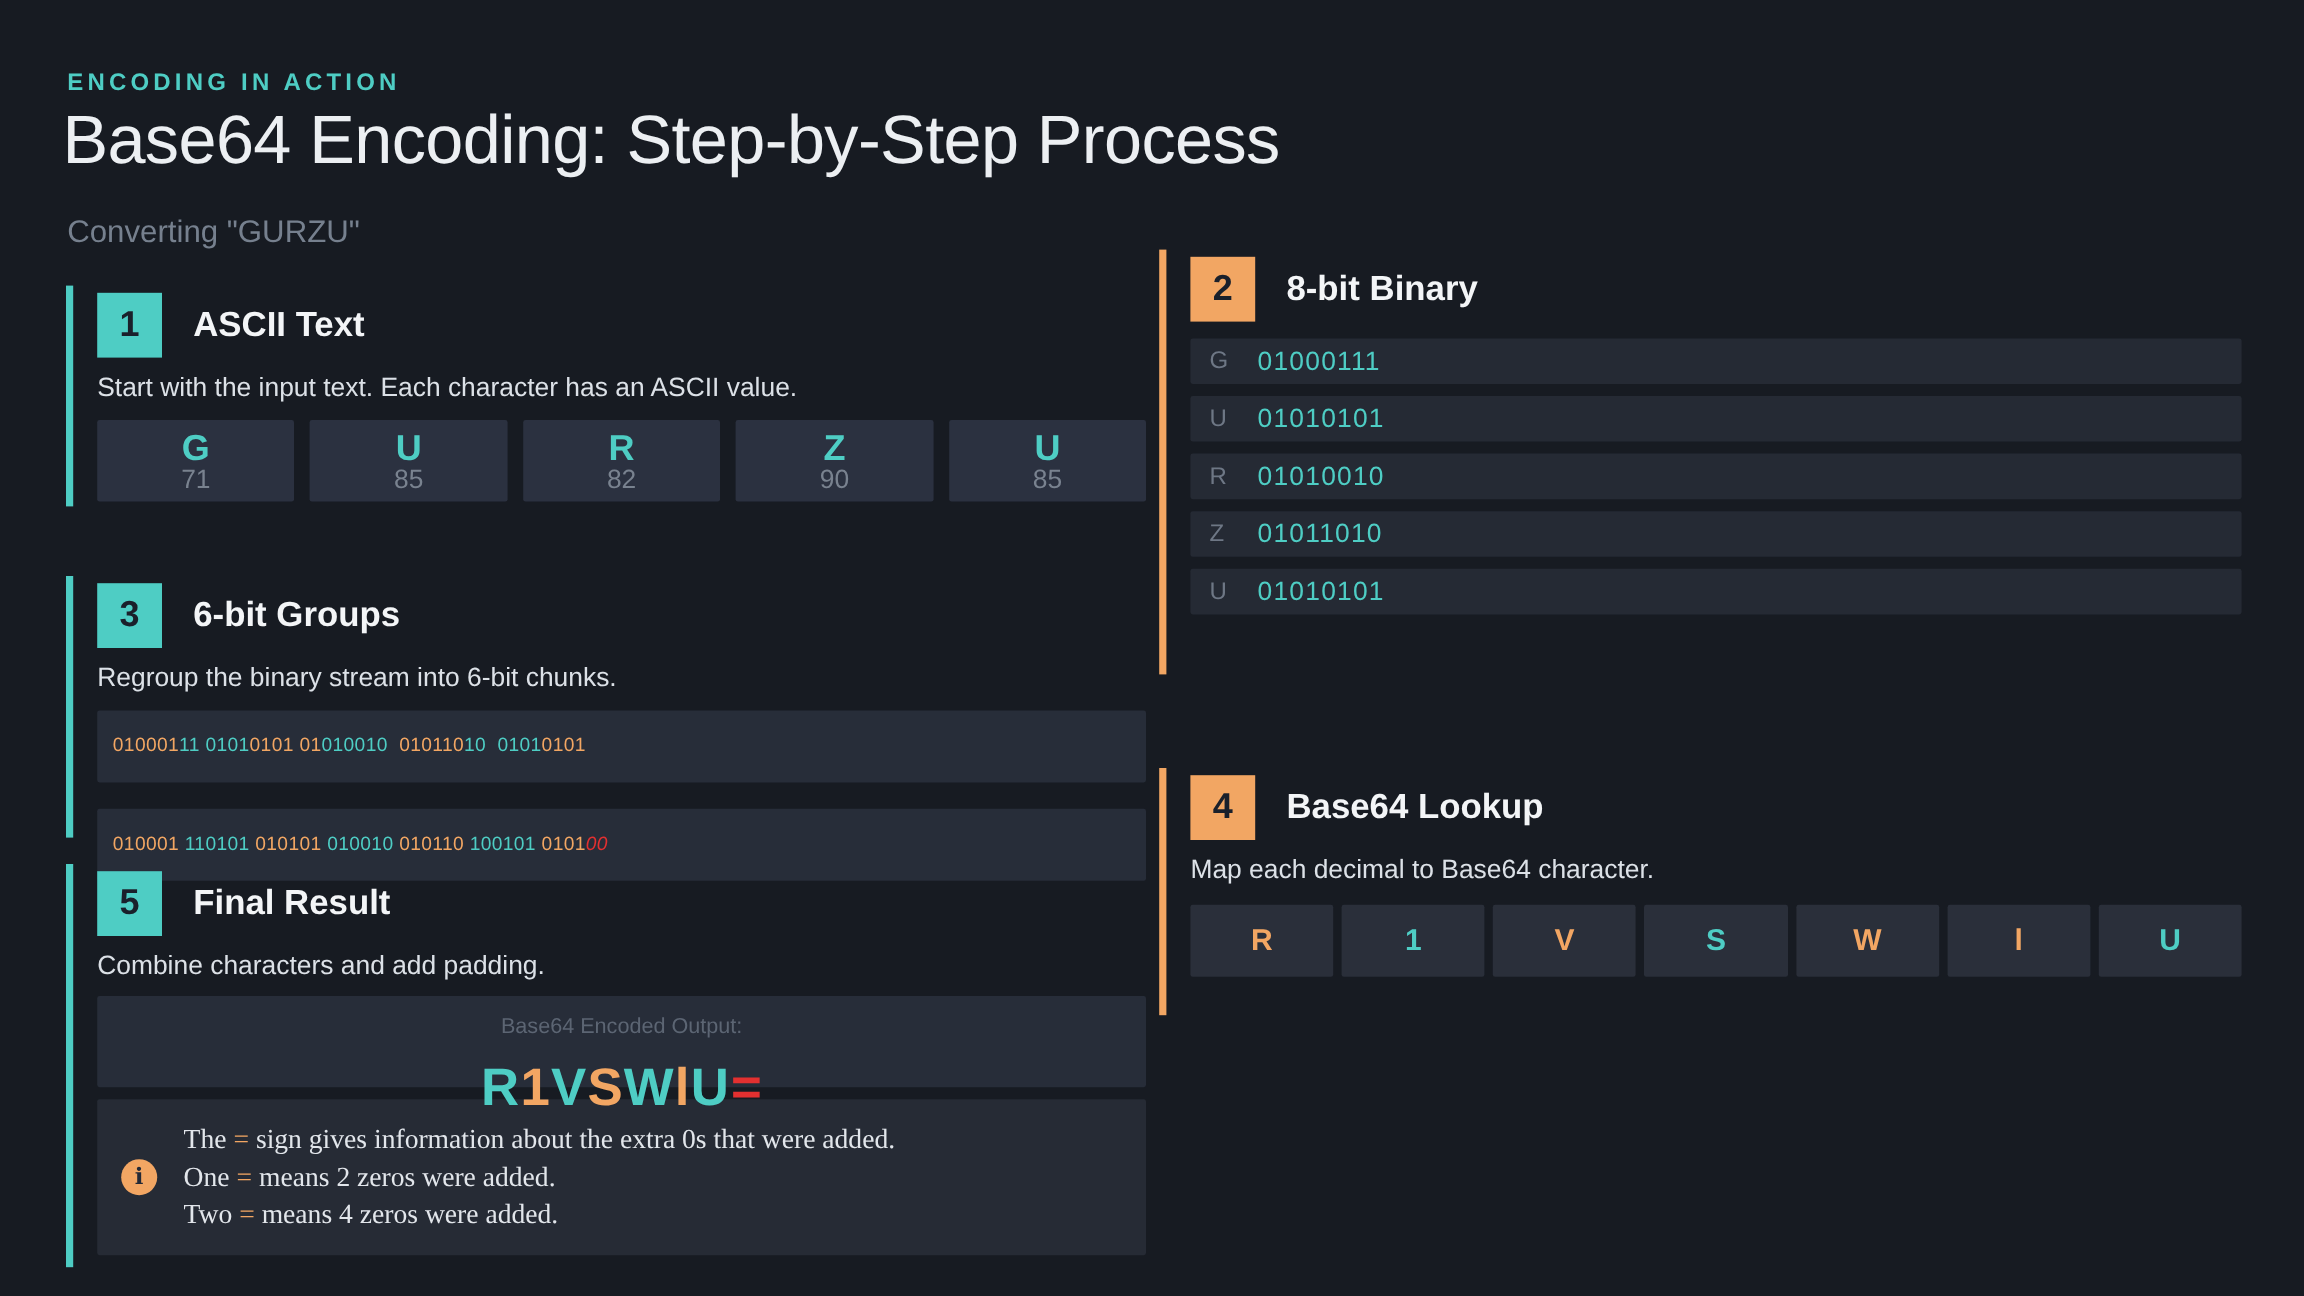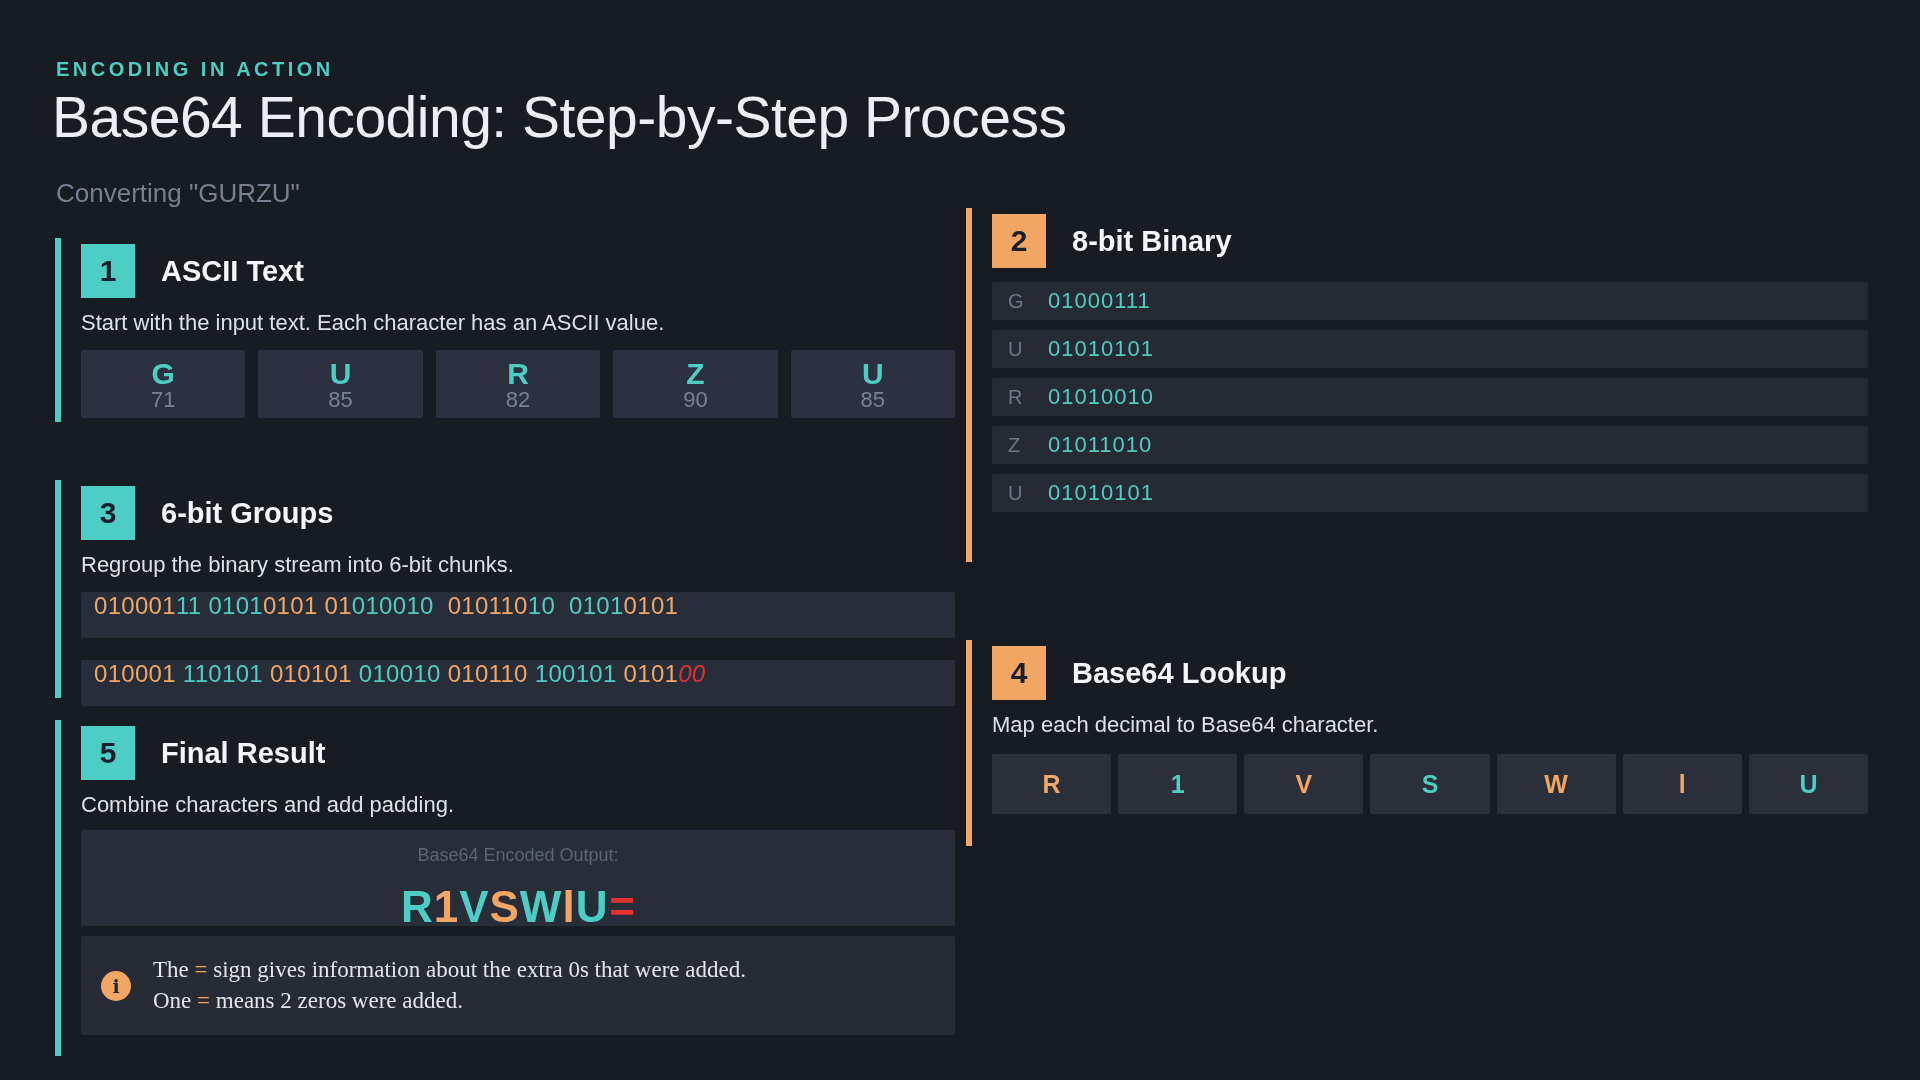"010001" .bit-strip { align-items: flex-start -> center; font-size: 24px -> 16px; height: 46px -> 60px }
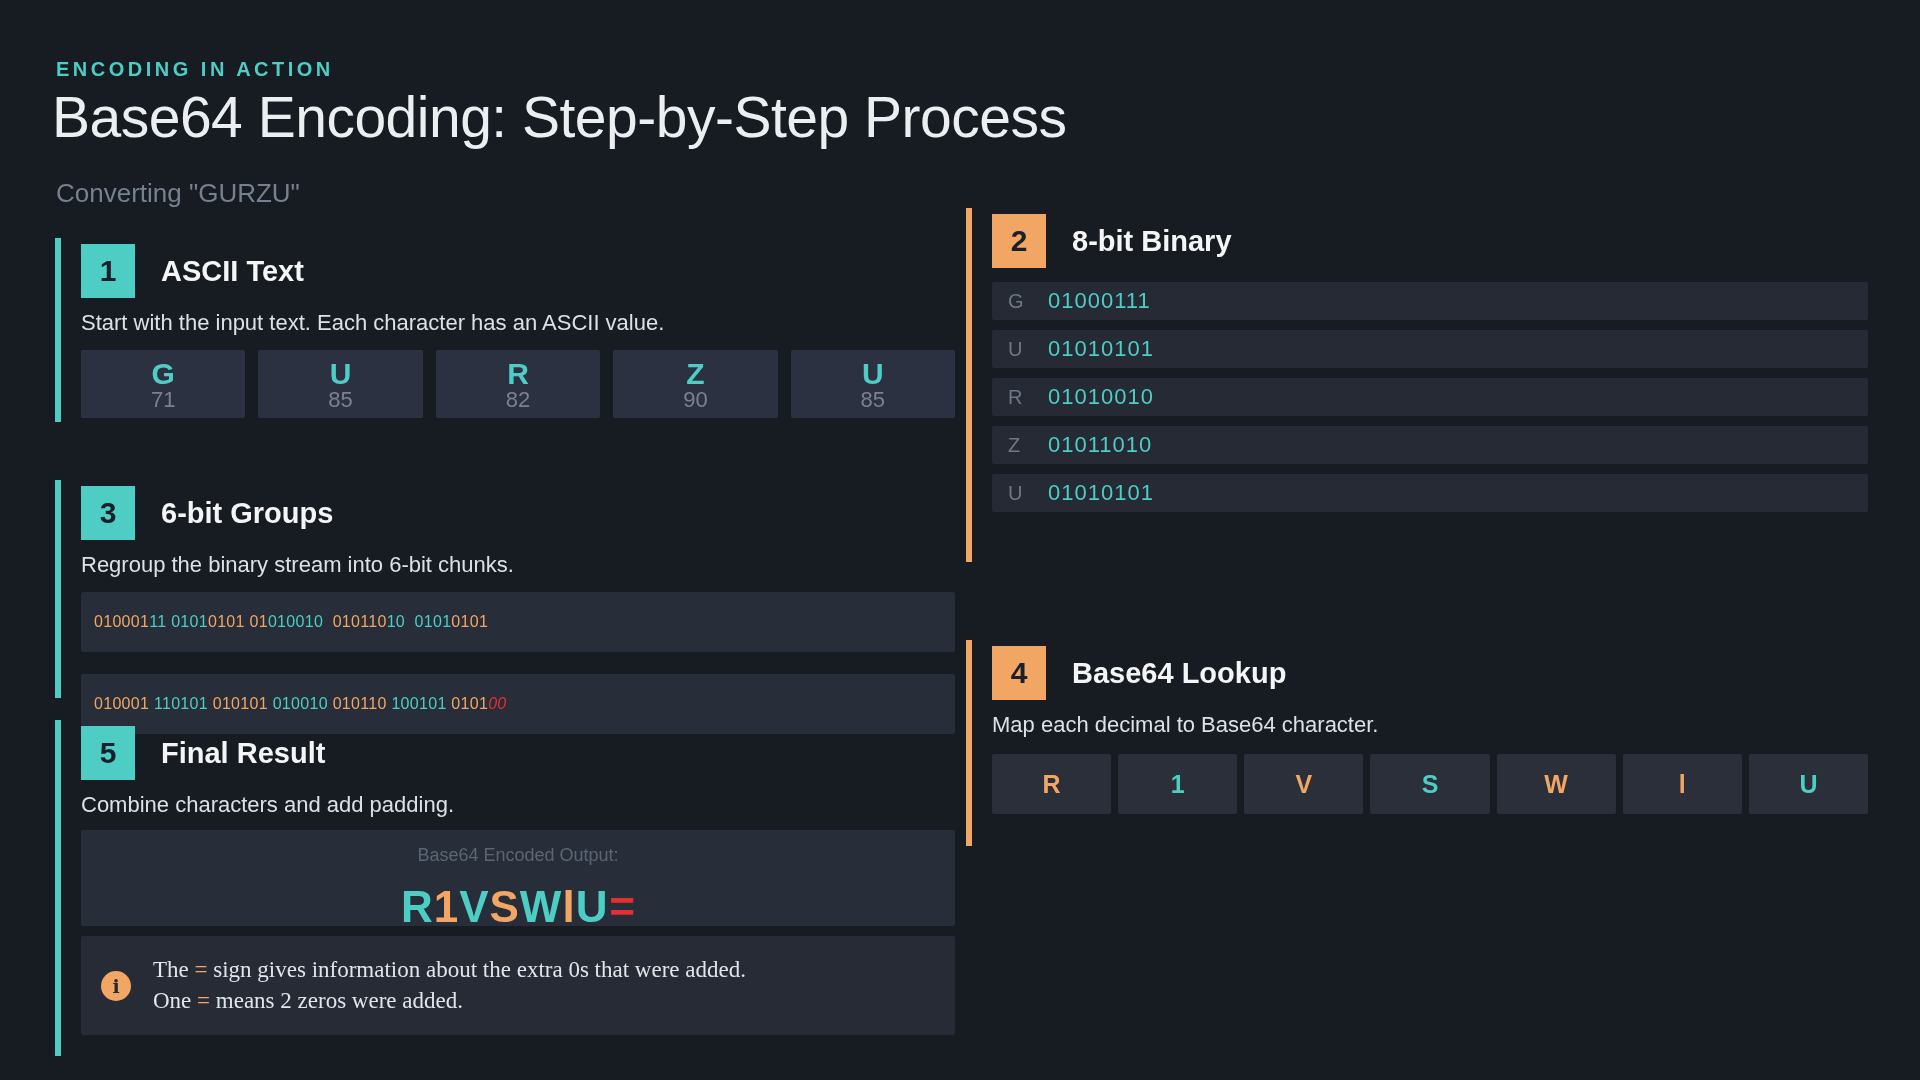"Base64 Encoded Output:" .output-box { height: 96px -> 76px }
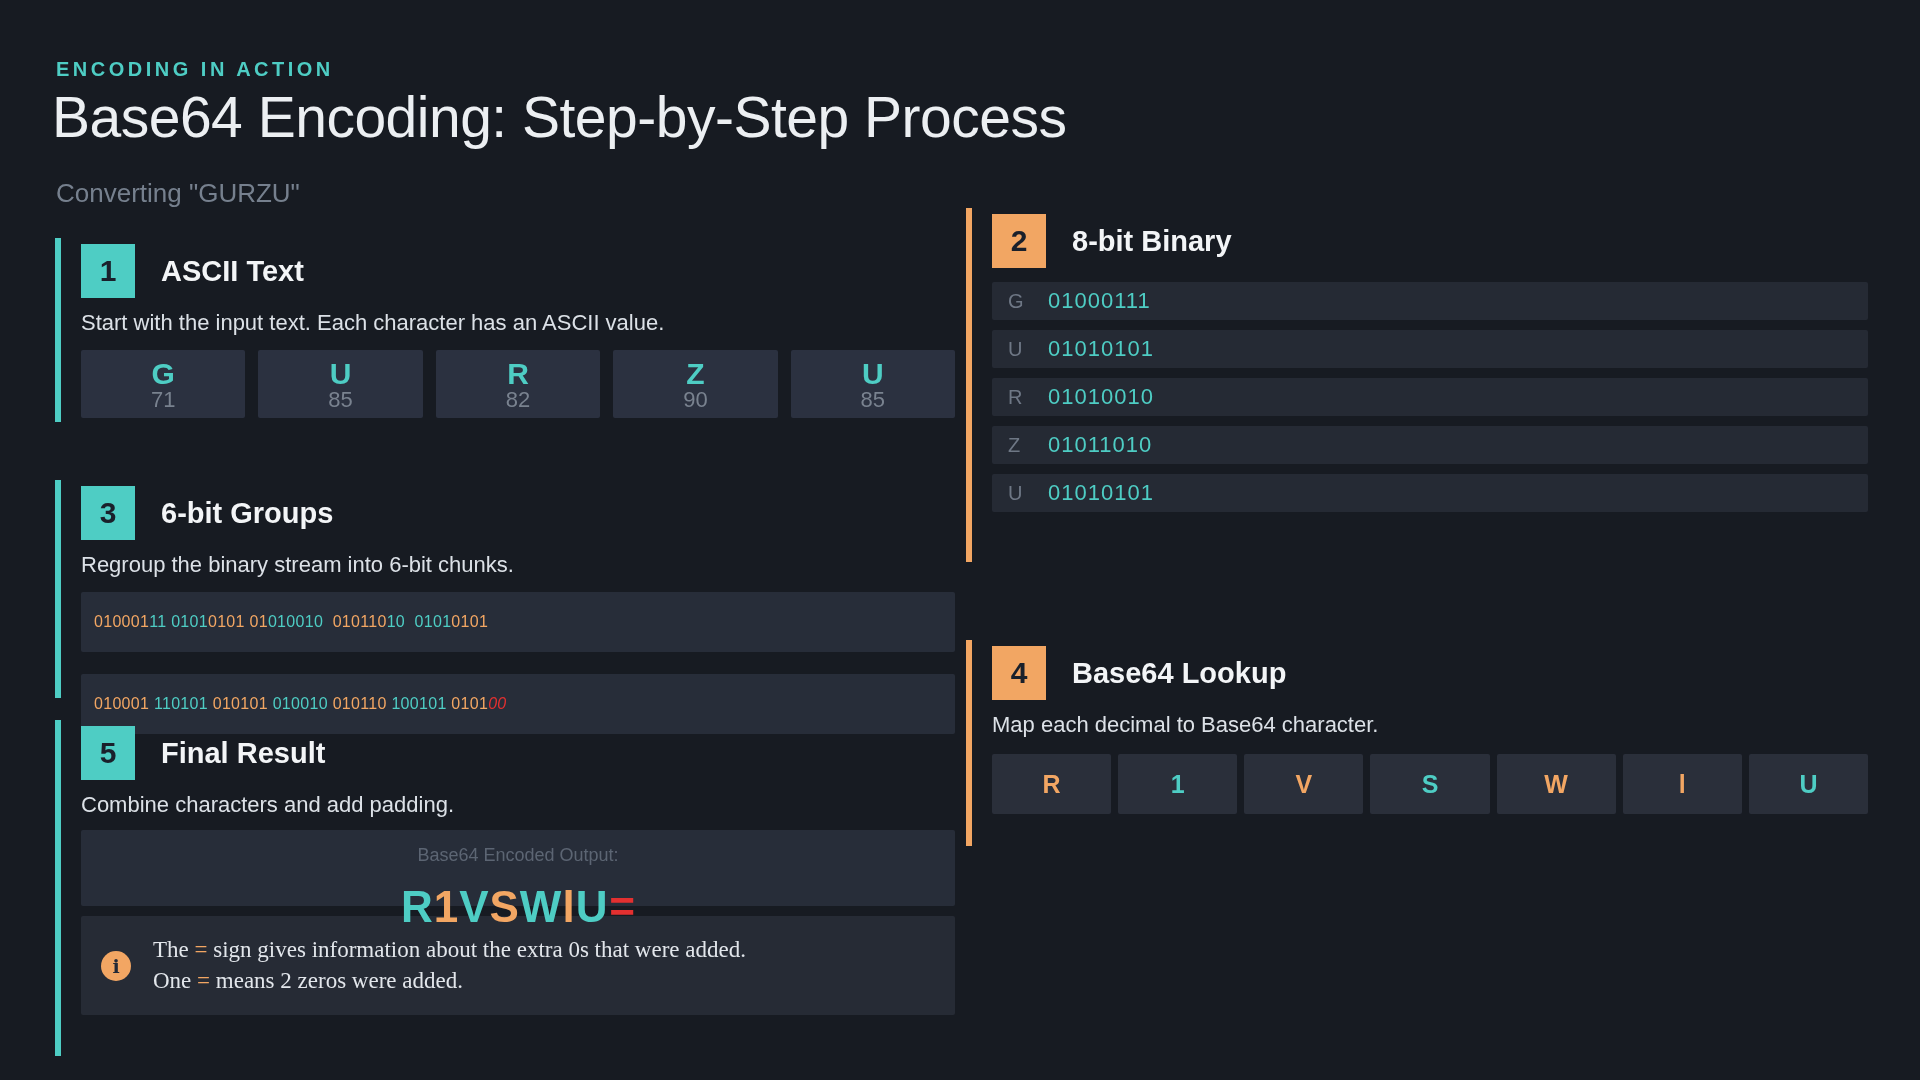"Two = means 4 zeros" div.info-line { html: none -> <div><span>Two </span><span>=</span><span> means 4 zeros were added.</span></div> }
